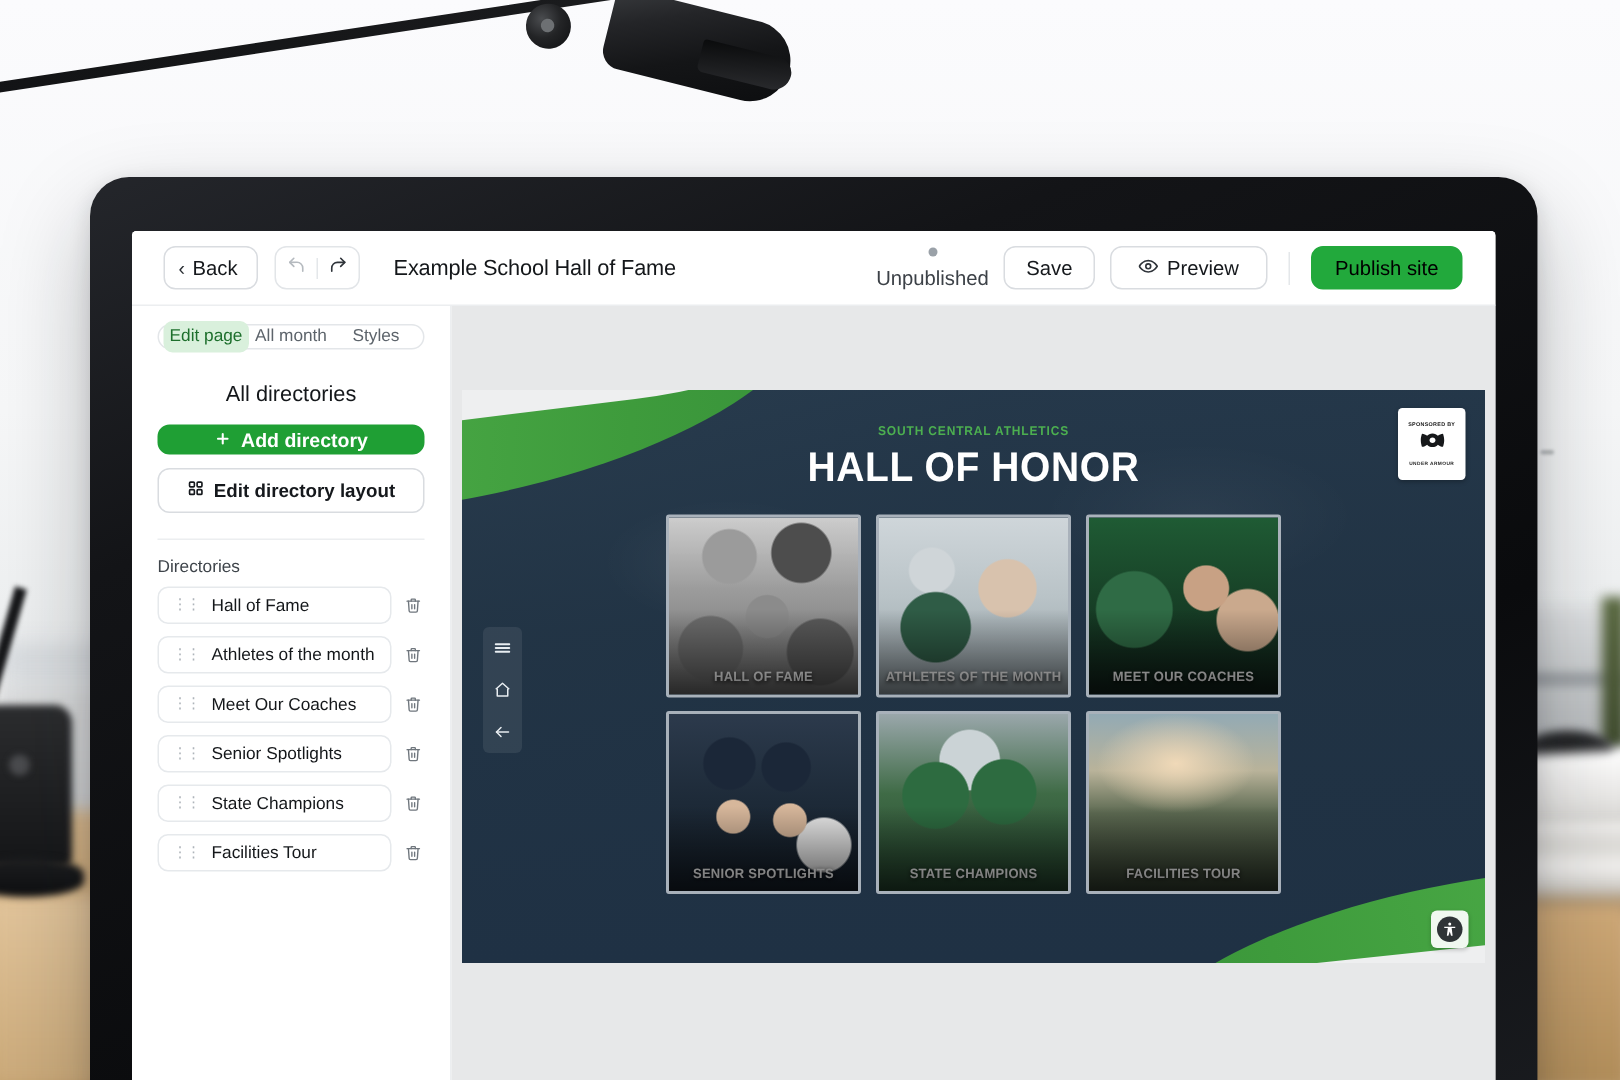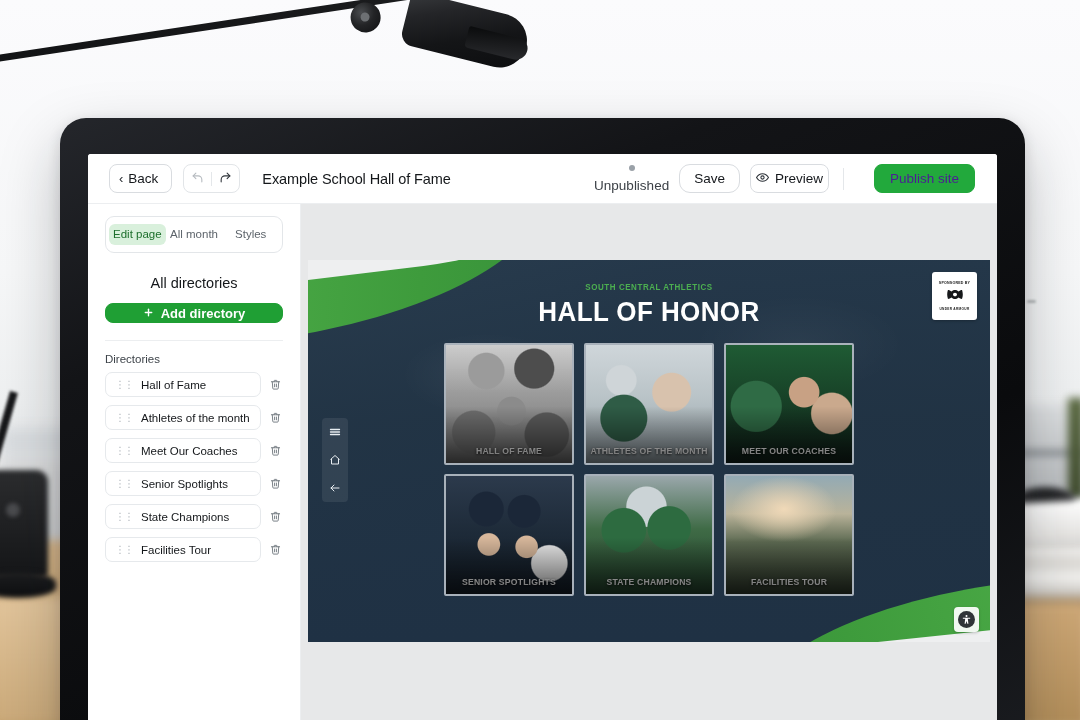"Save" .save-btn { border-radius: 11px -> none }
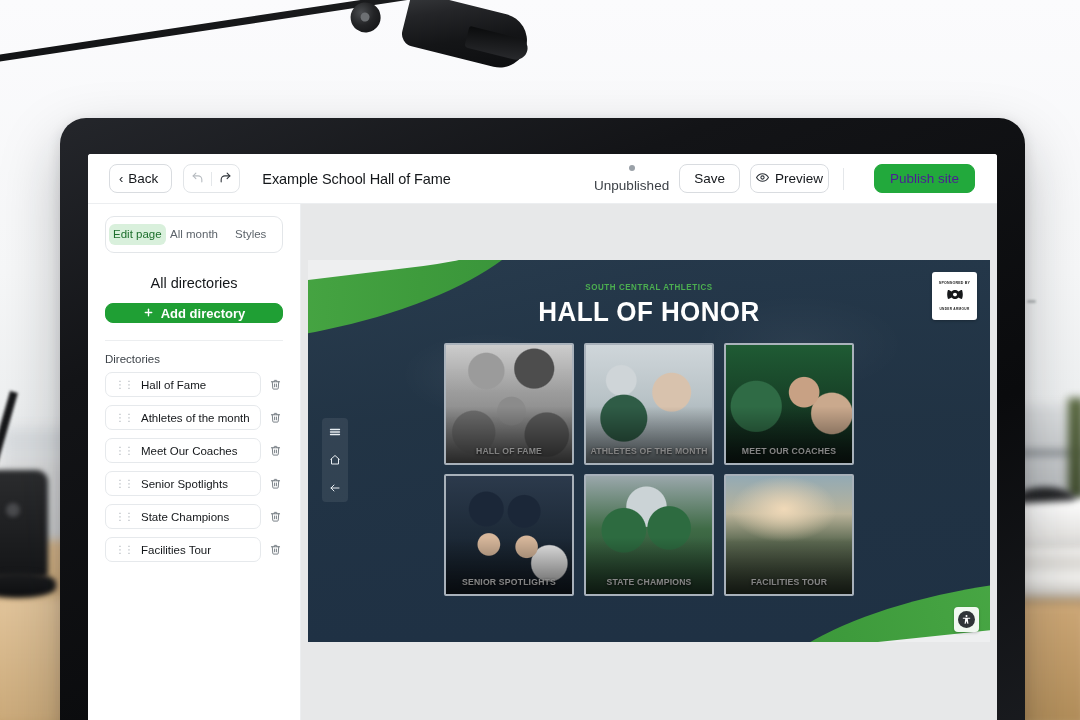"Preview" .preview-btn { padding: 0 5px -> 0 18px }
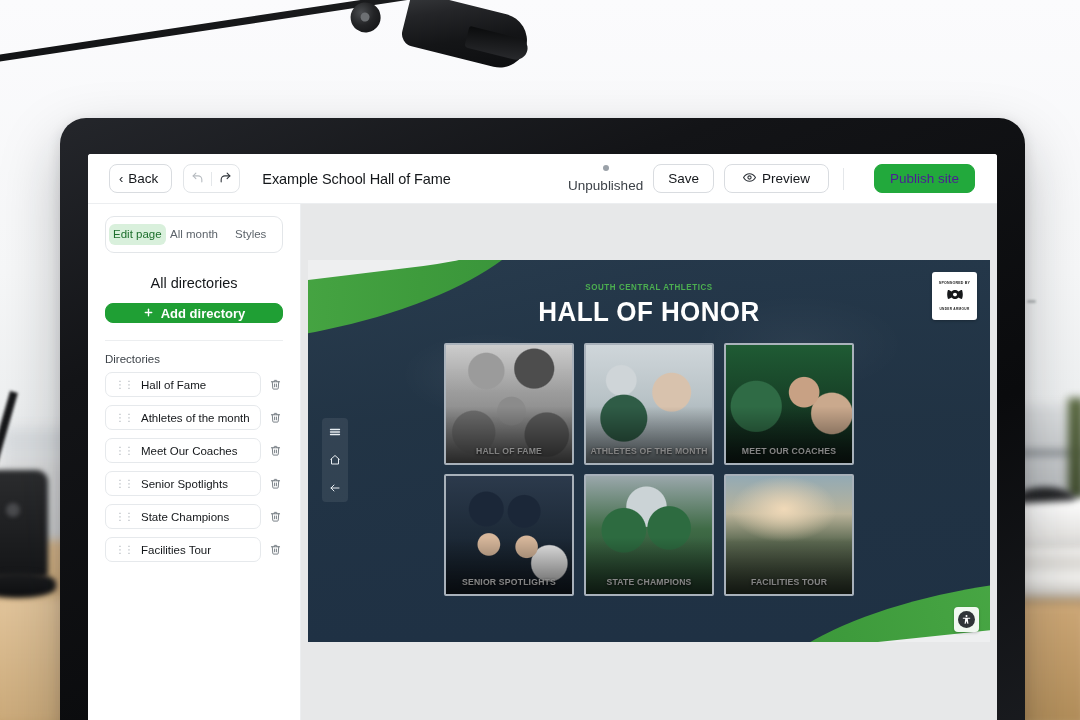"Publish site" .publish-btn { color: #4c1d95 -> #000000; margin-left: 16px -> none }
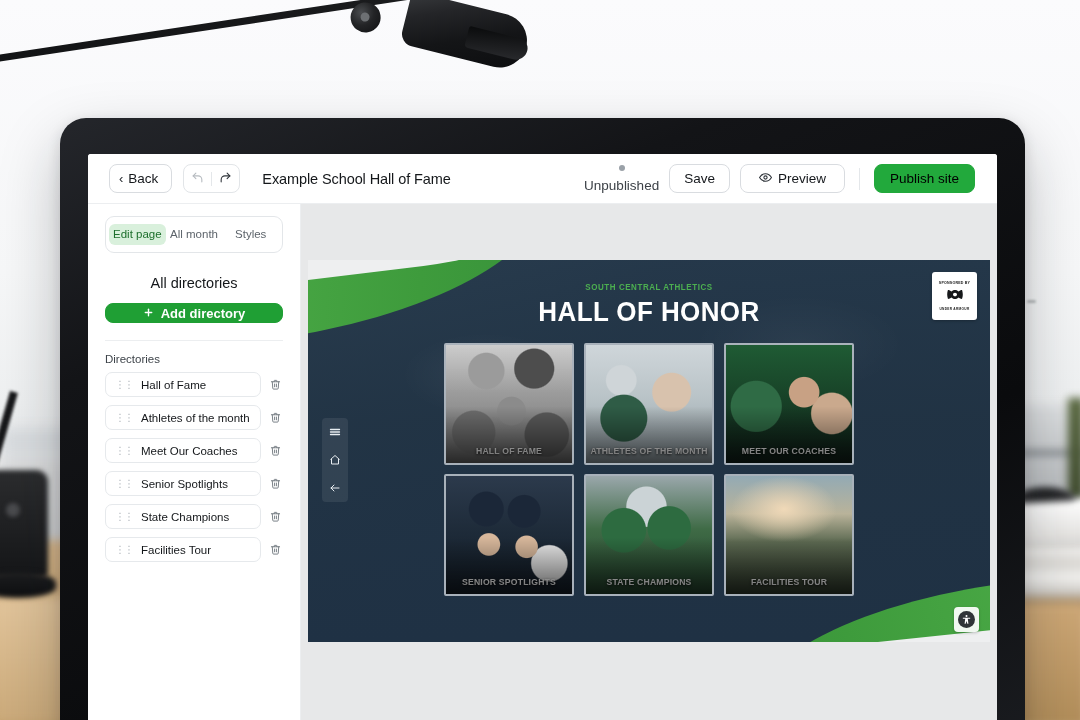"Edit page" .seg { height: 37px -> 17px }
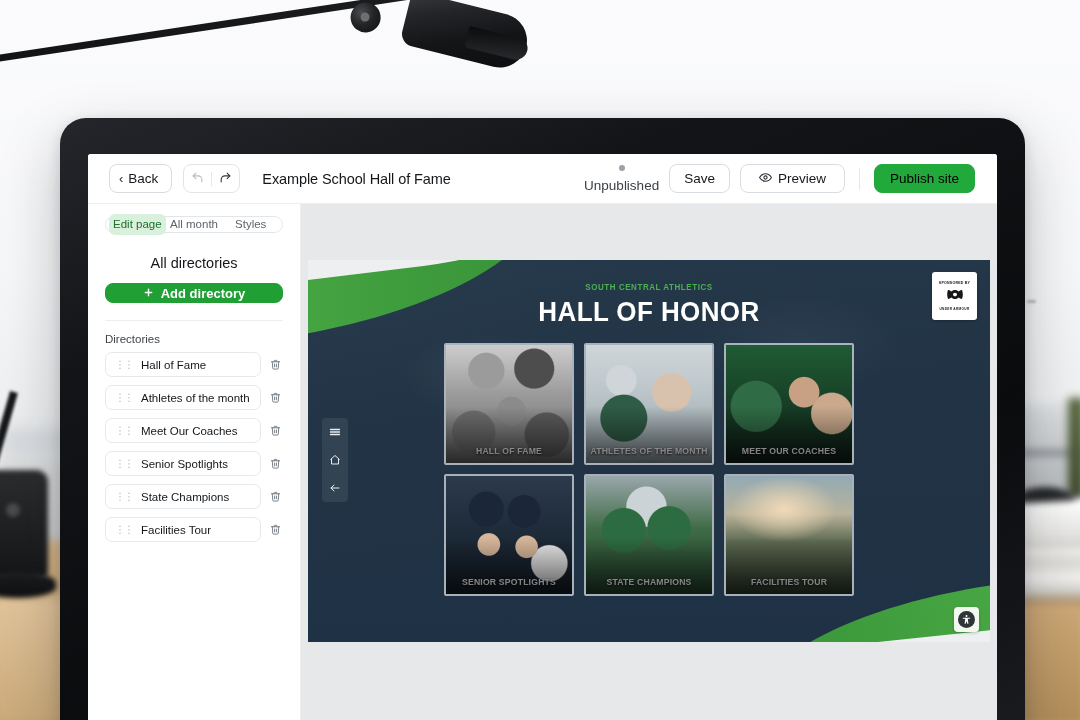"Edit directory layout" button.btn { html: none -> <button> <span> <svg> <rect></rect> <rect></rect> <rect></rect> <rect></rect> </svg> </span> <span>Edit directory layout</span> </button> }
